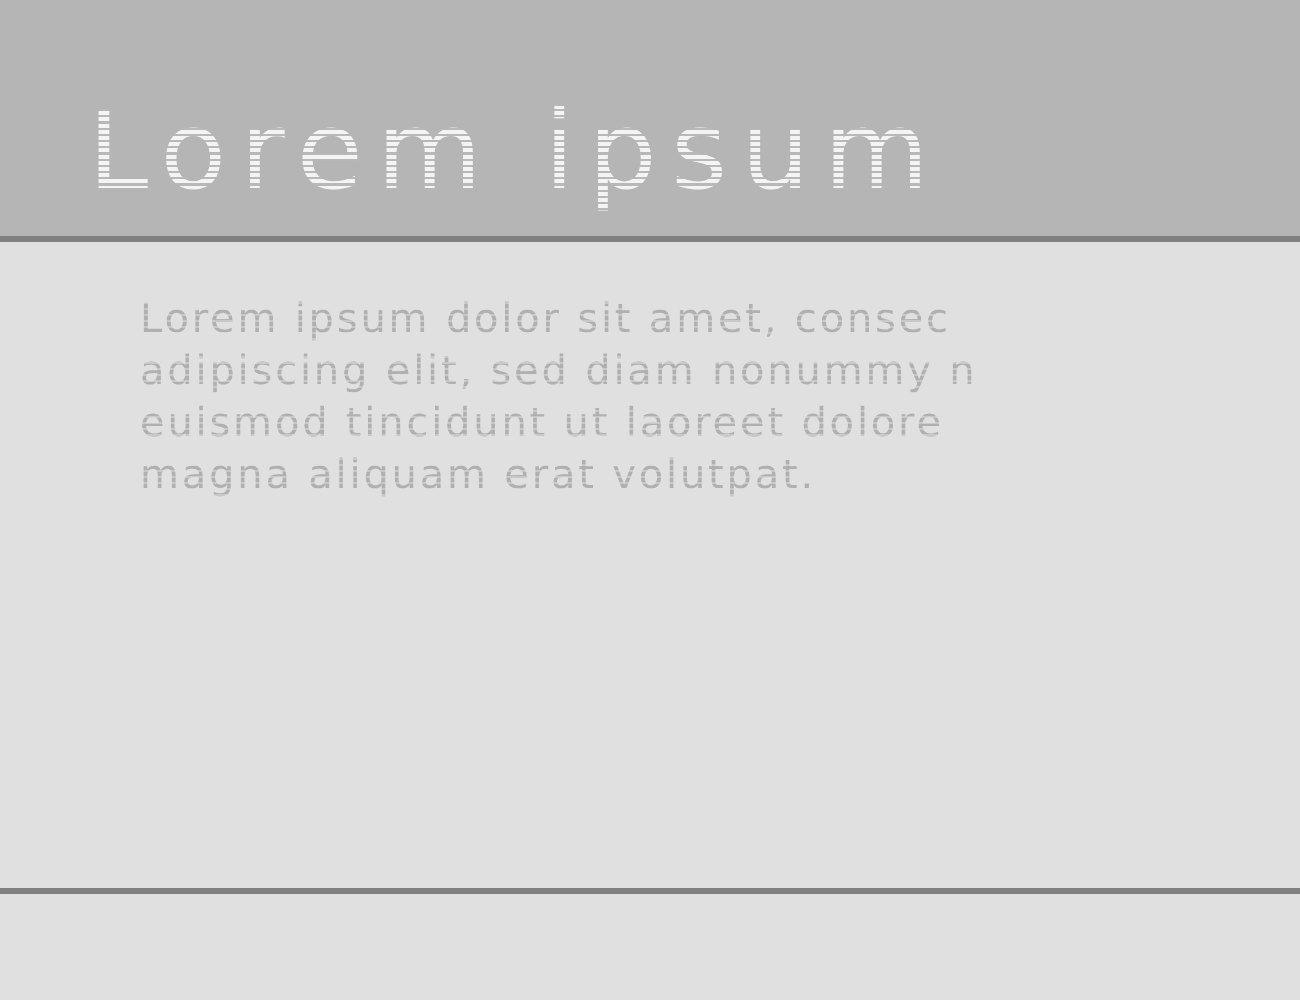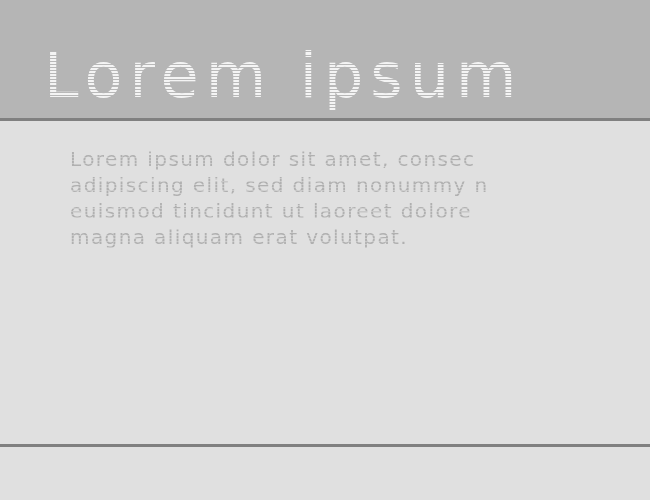"Lorem ipsum" .header-title { font-size: 62px -> 54px }
